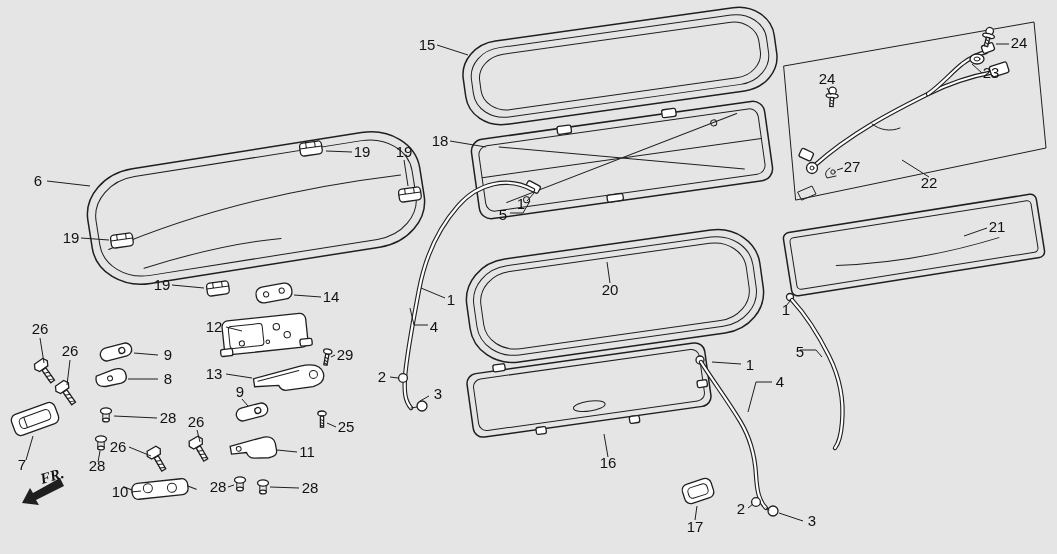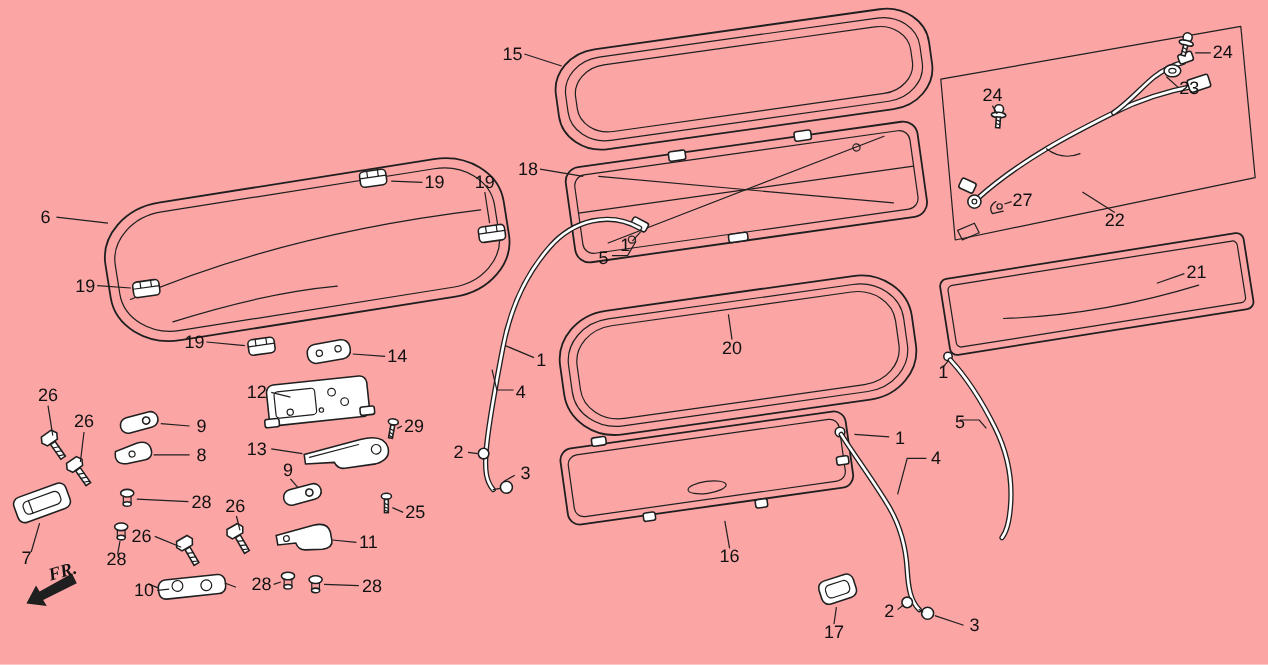"15" .stage { background: #fca5a5 -> #e5e5e5 }
